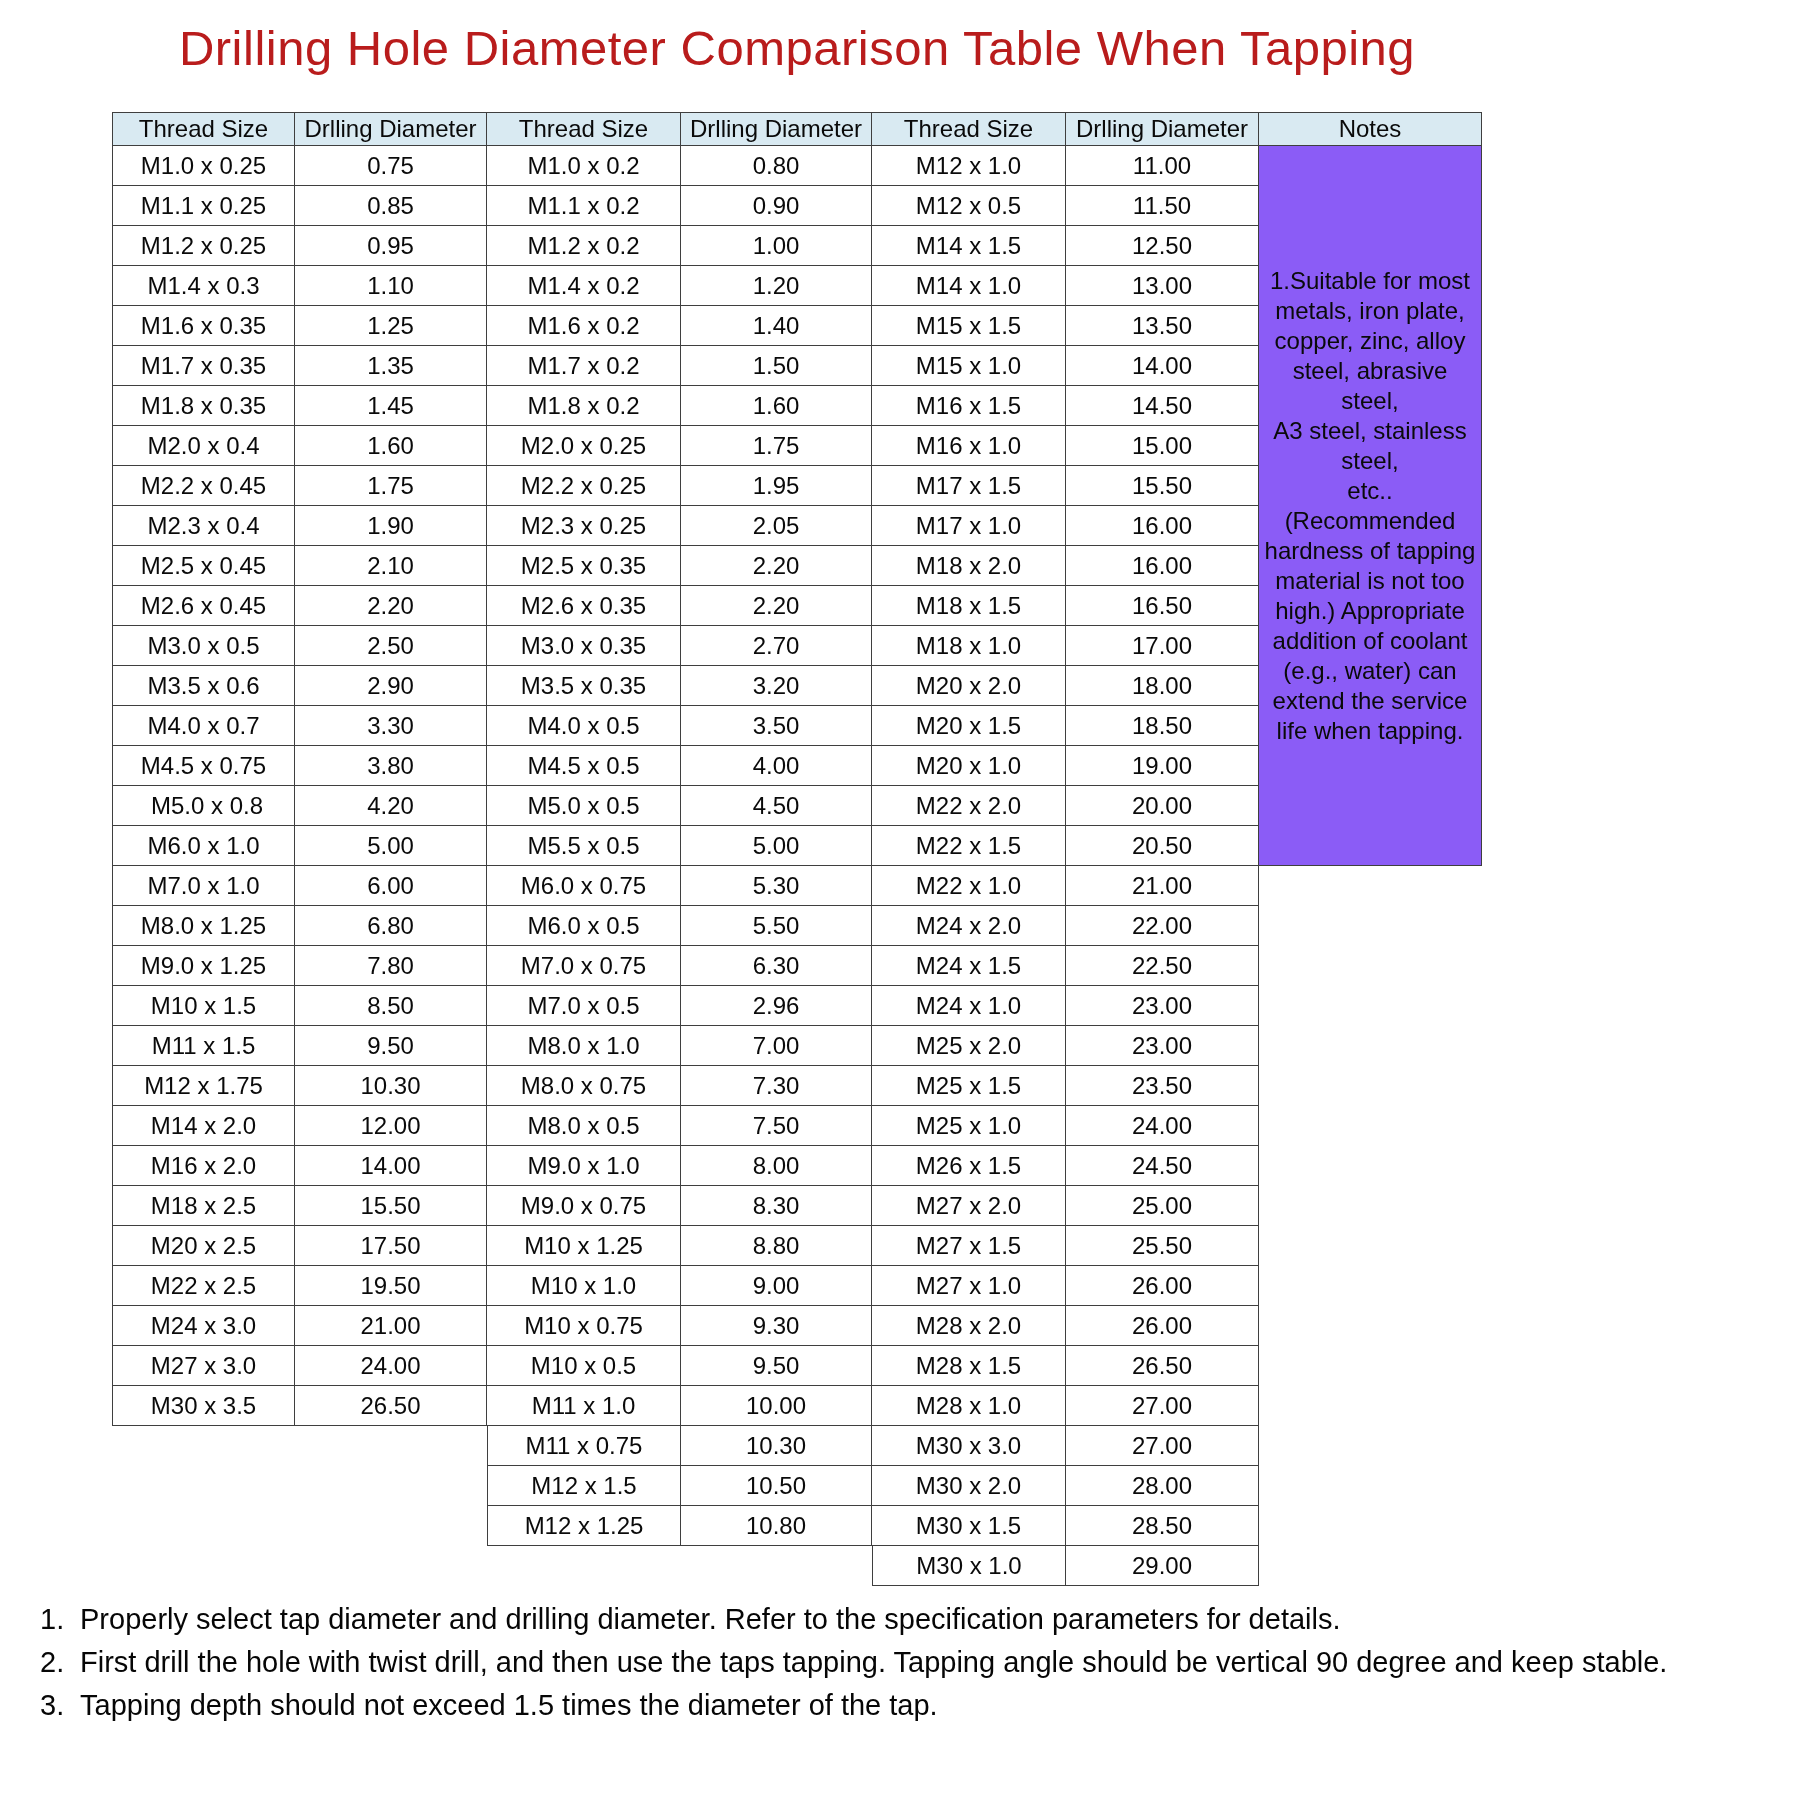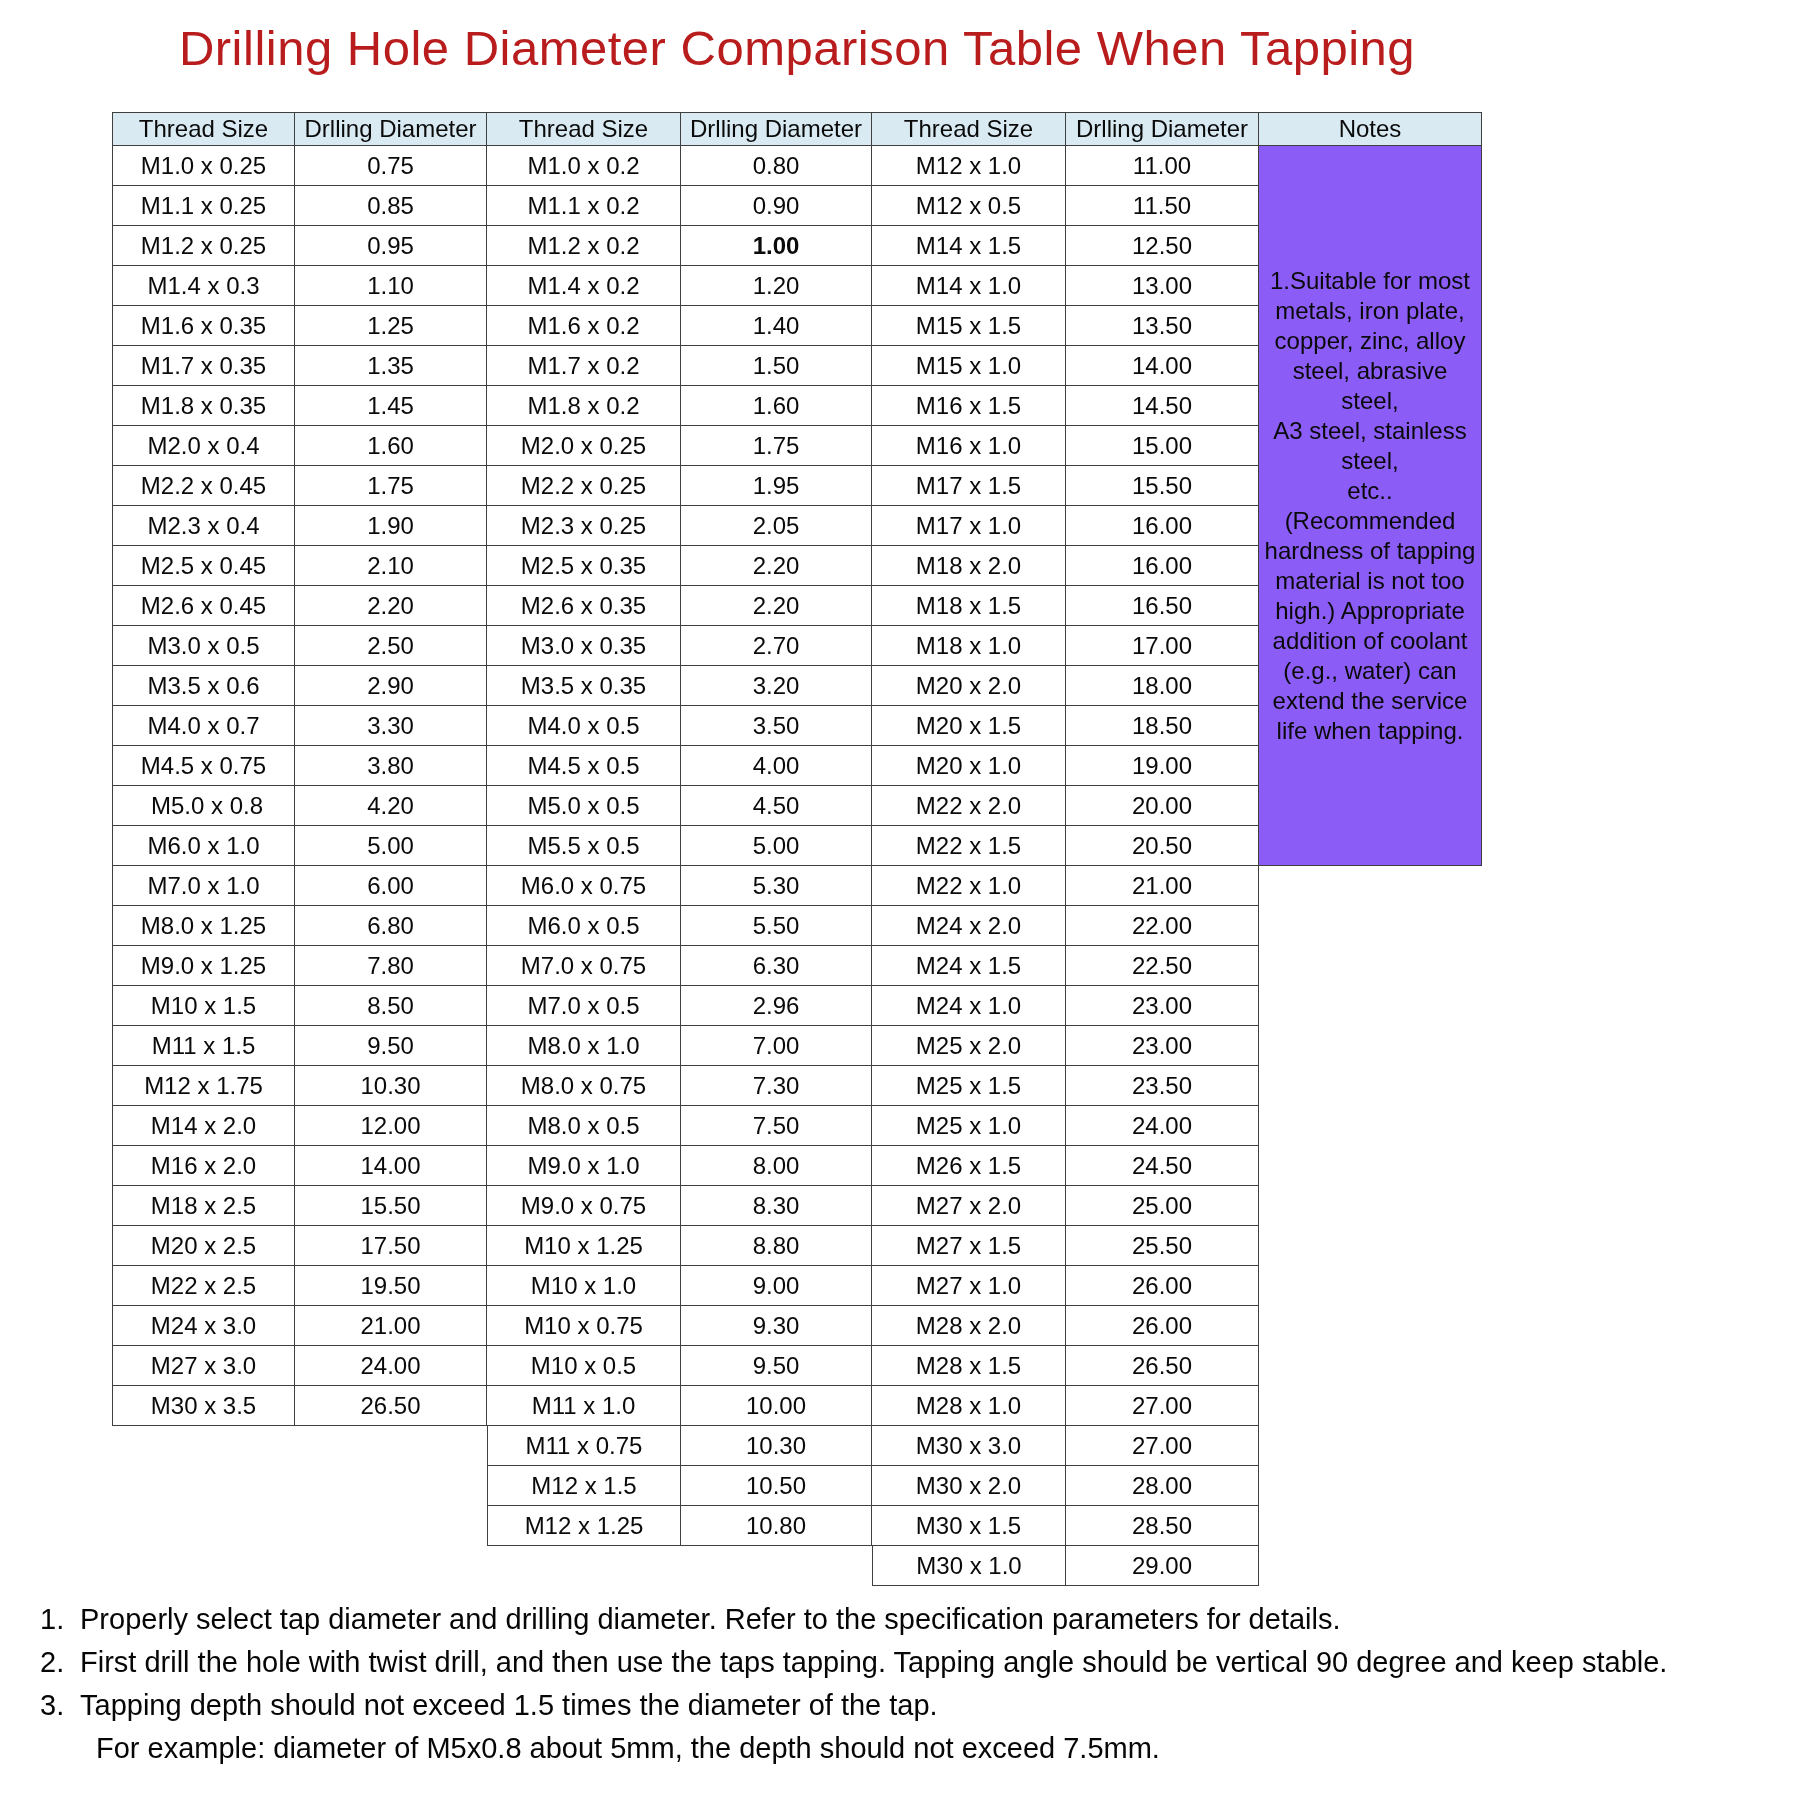"1.00" div.cell { font-weight: bold -> none }
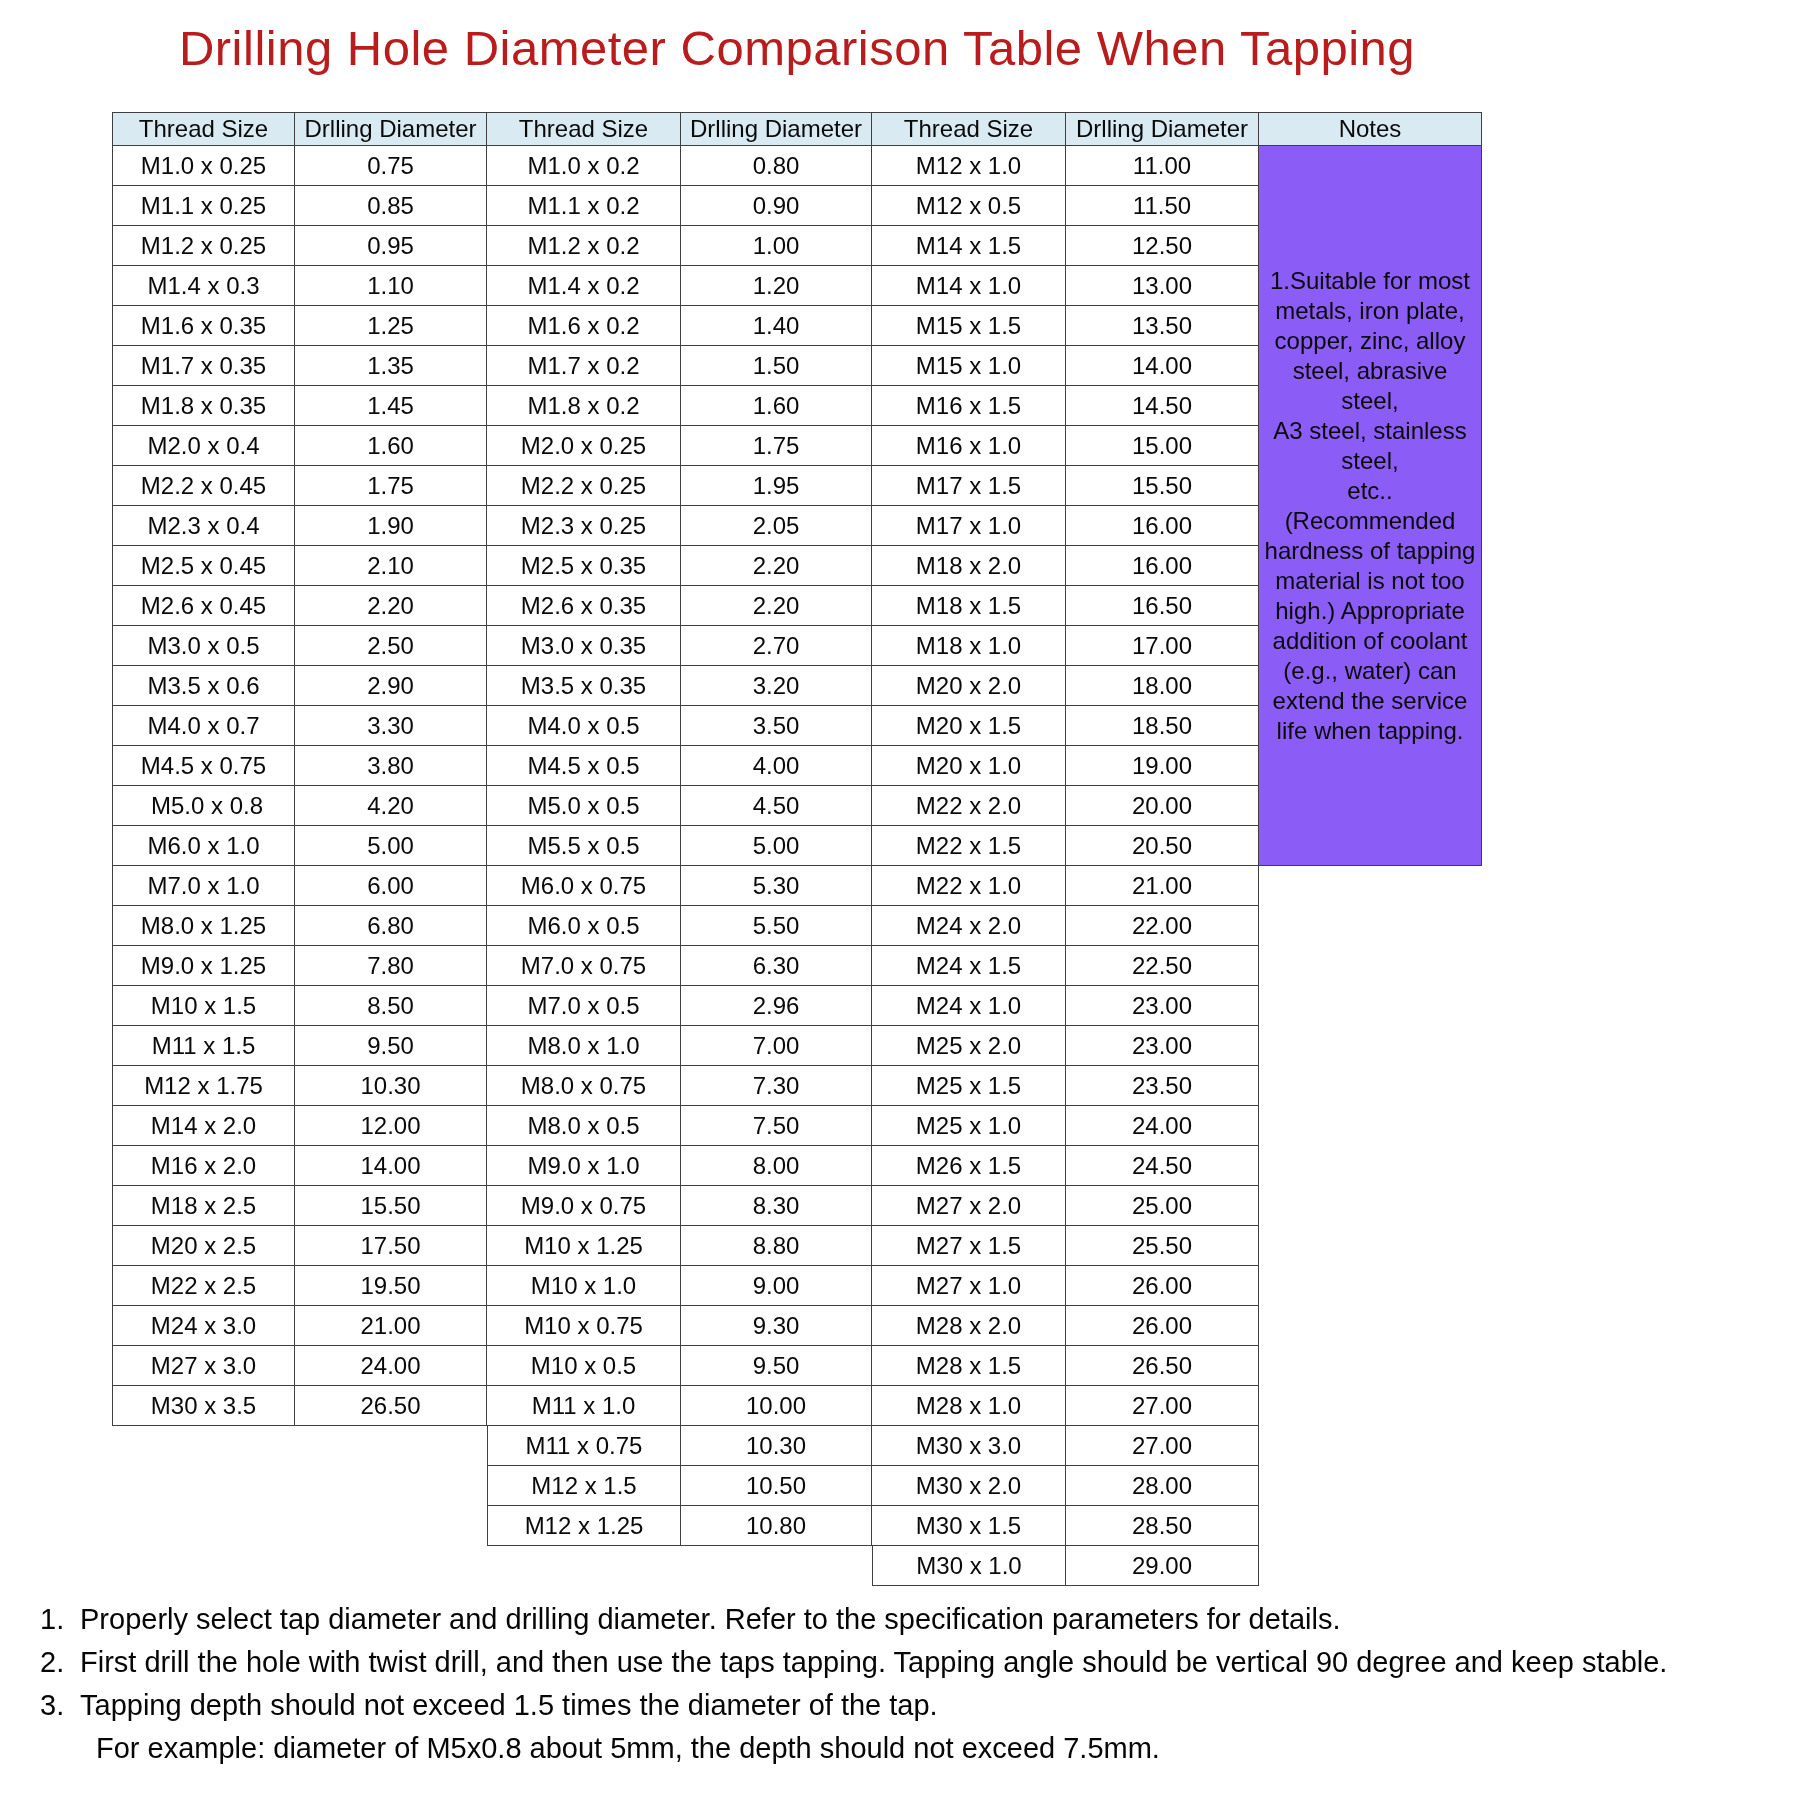"For example: diameter of M5x0.8" div.fline { html: <div> <span></span> <span>For example: diameter of M5x0.8 about 5mm, the depth should not exceed 7.5mm.</span> </div> -> none }
